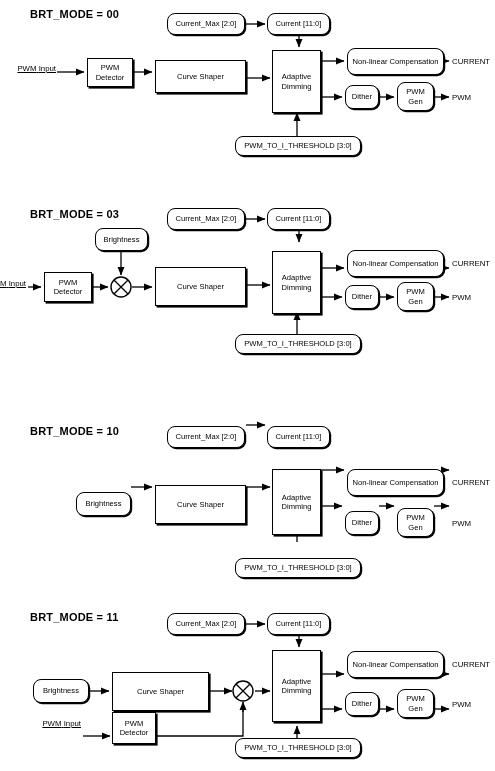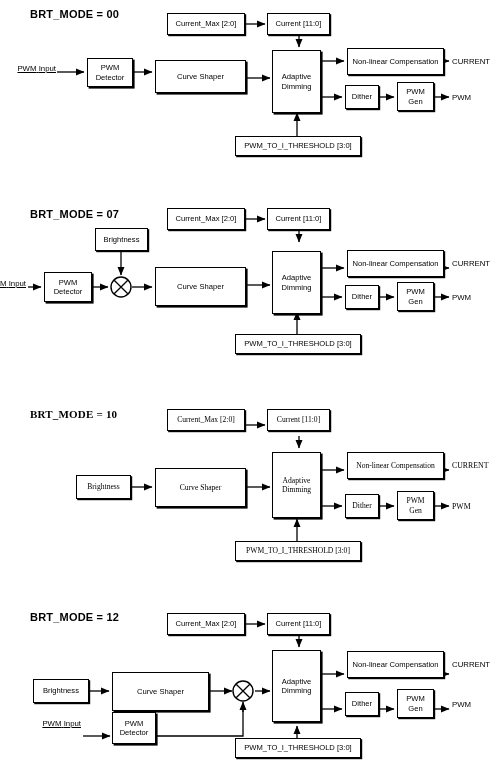"Current_Max [2:0]" .blk.thin { border-radius: none -> 8px }
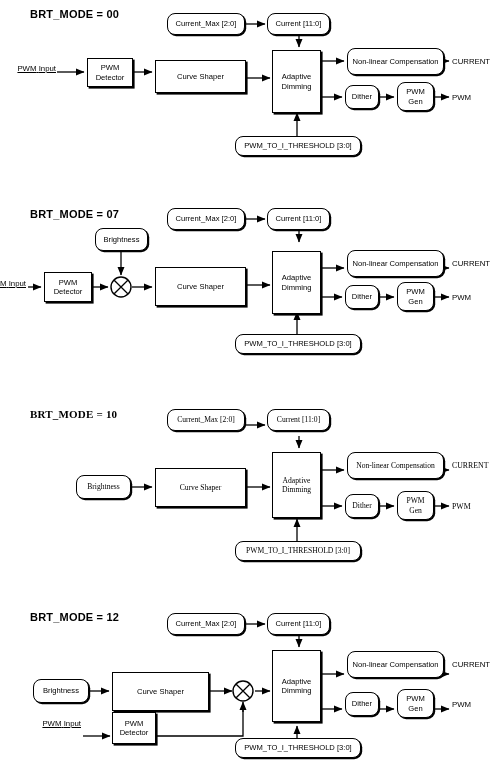"BRT_MODE = 07" div.mode-label { text: 07 -> 03 }
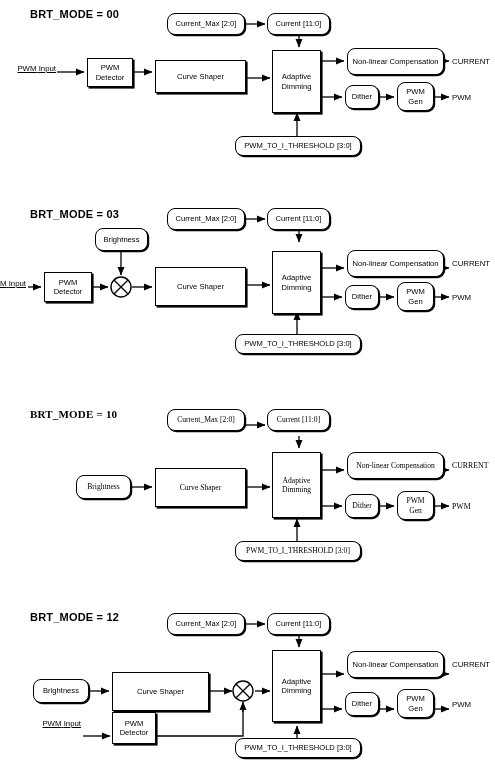"BRT_MODE = 10" div.diagram { font-family: Liberation Serif, serif -> none; top: 395px -> 412px }
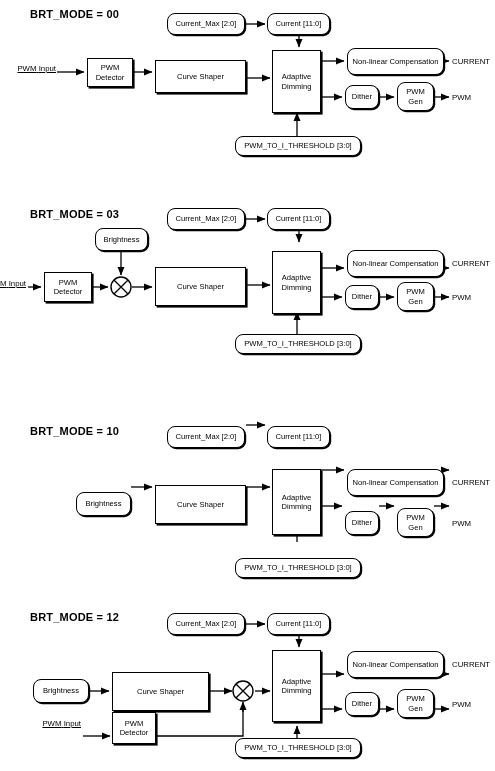"BRT_MODE = 12" div.mode-label { text: 12 -> 11 }
